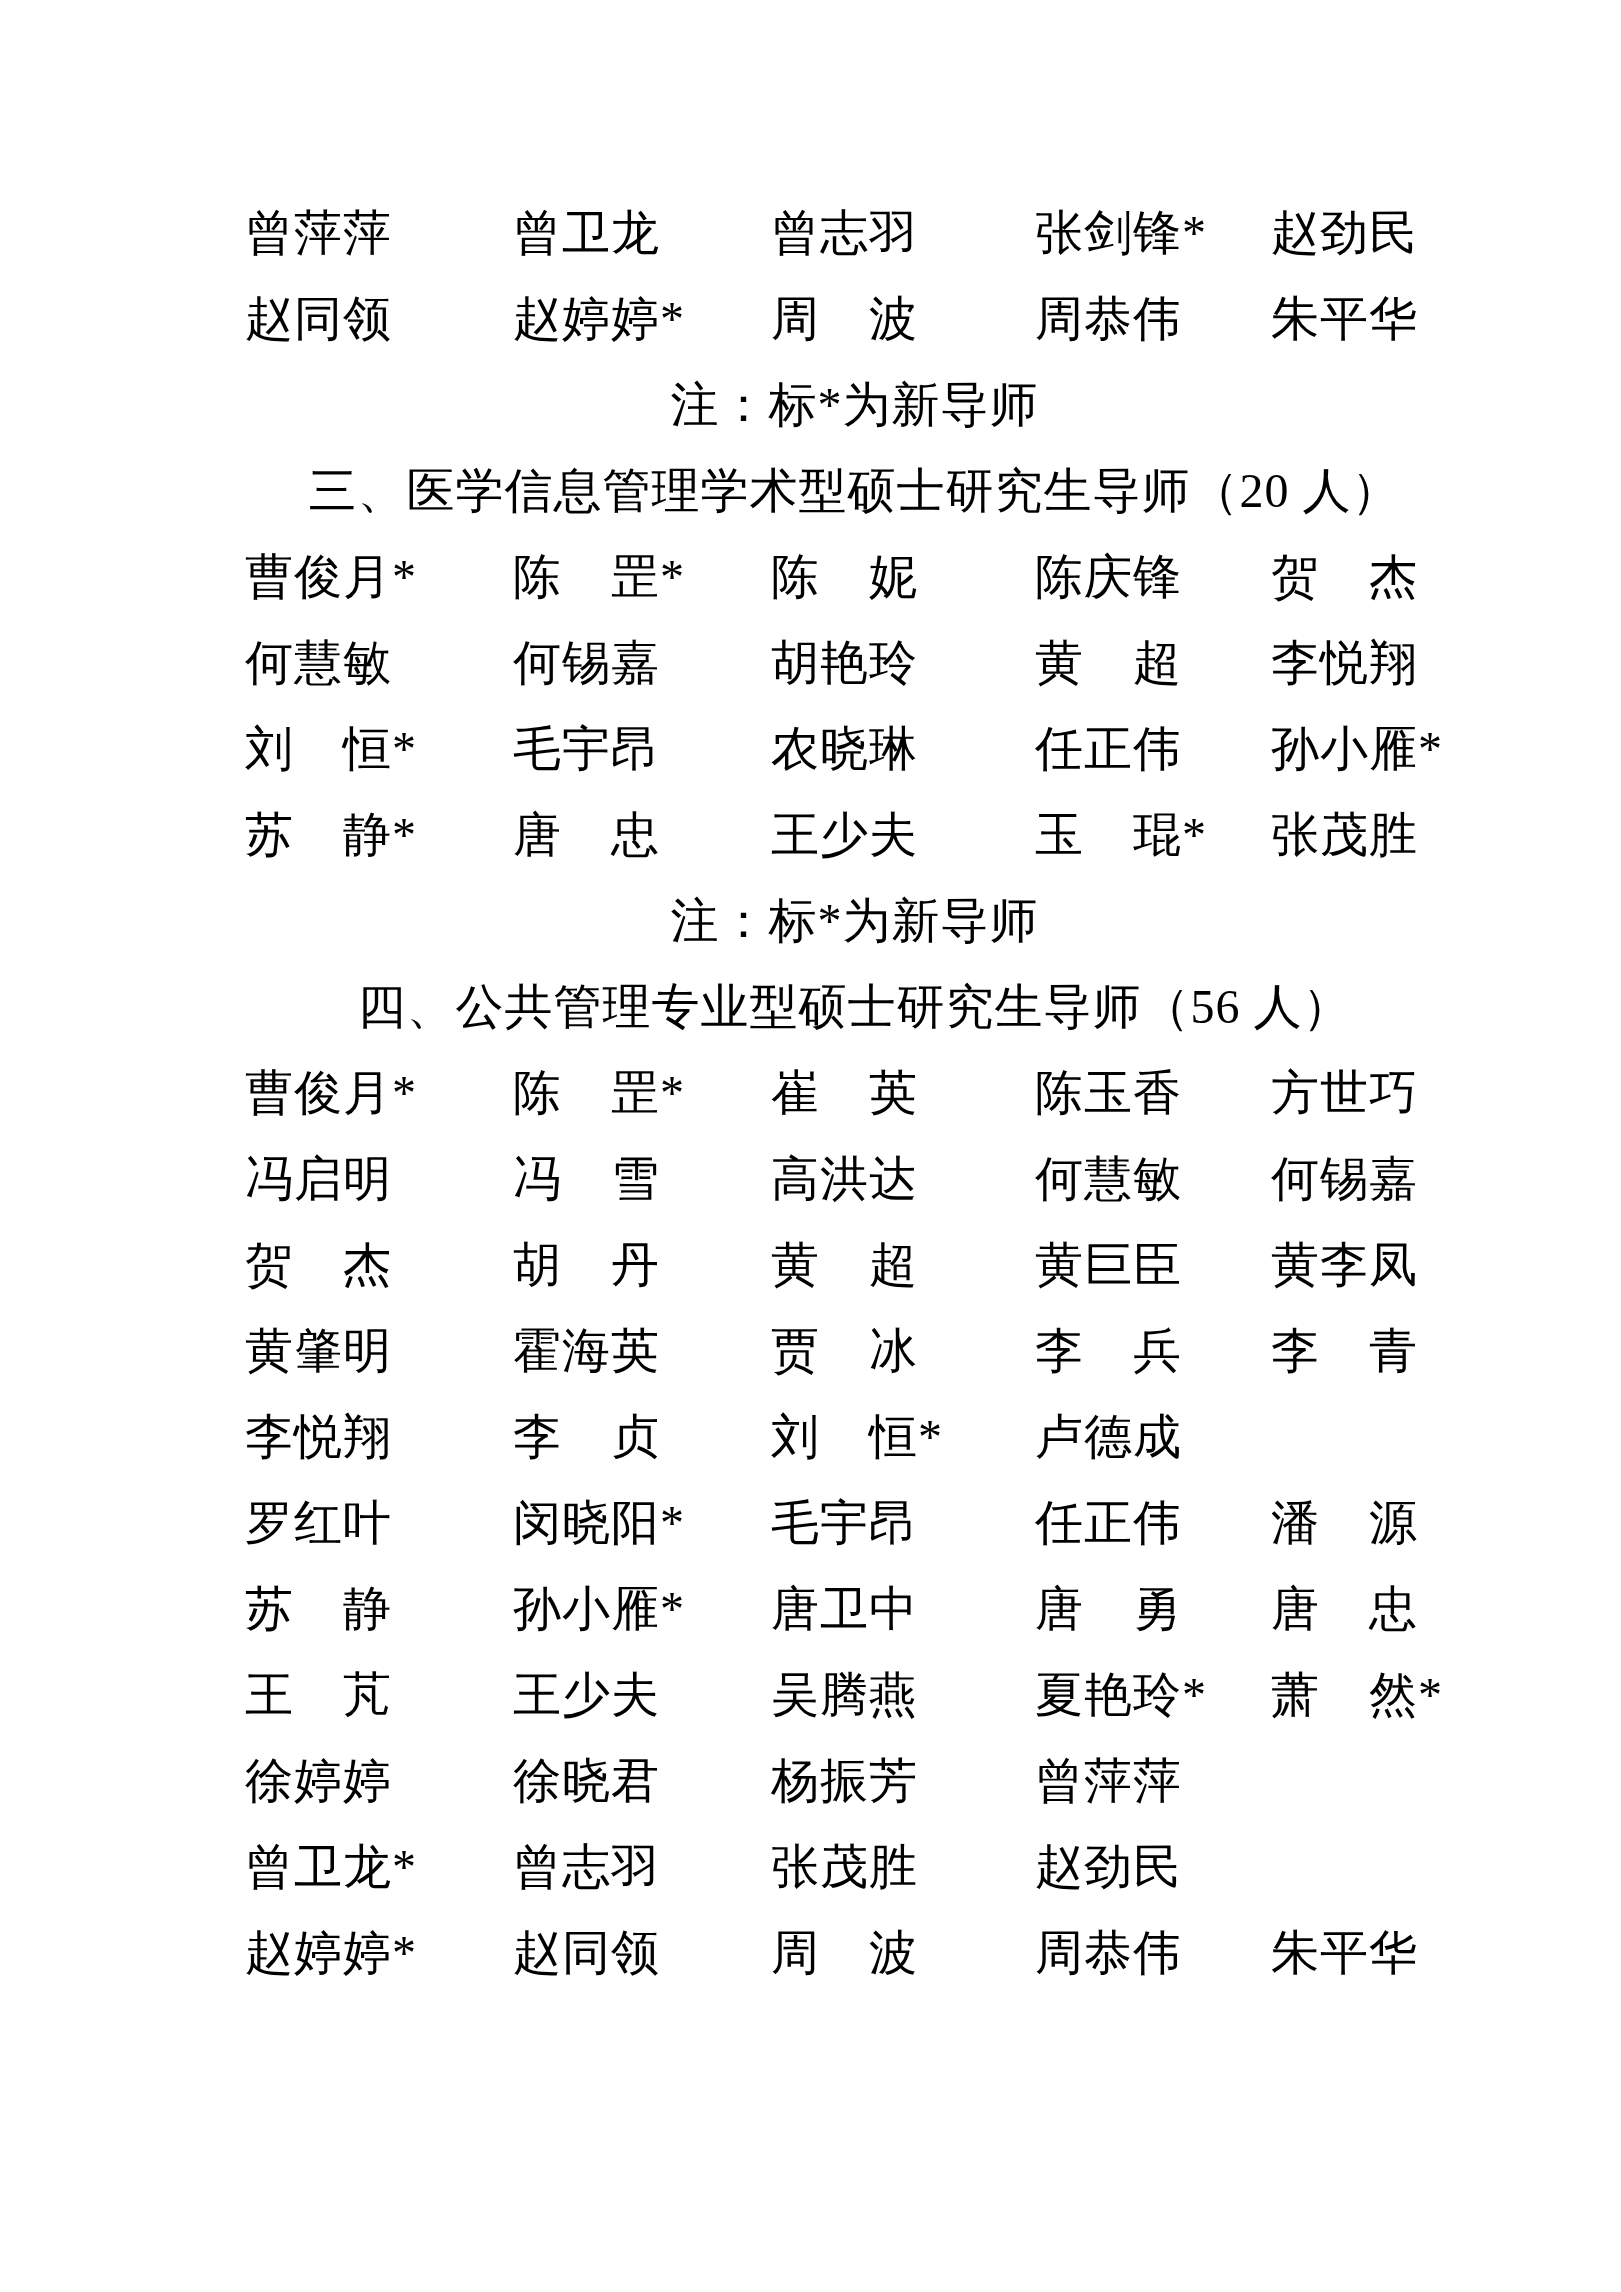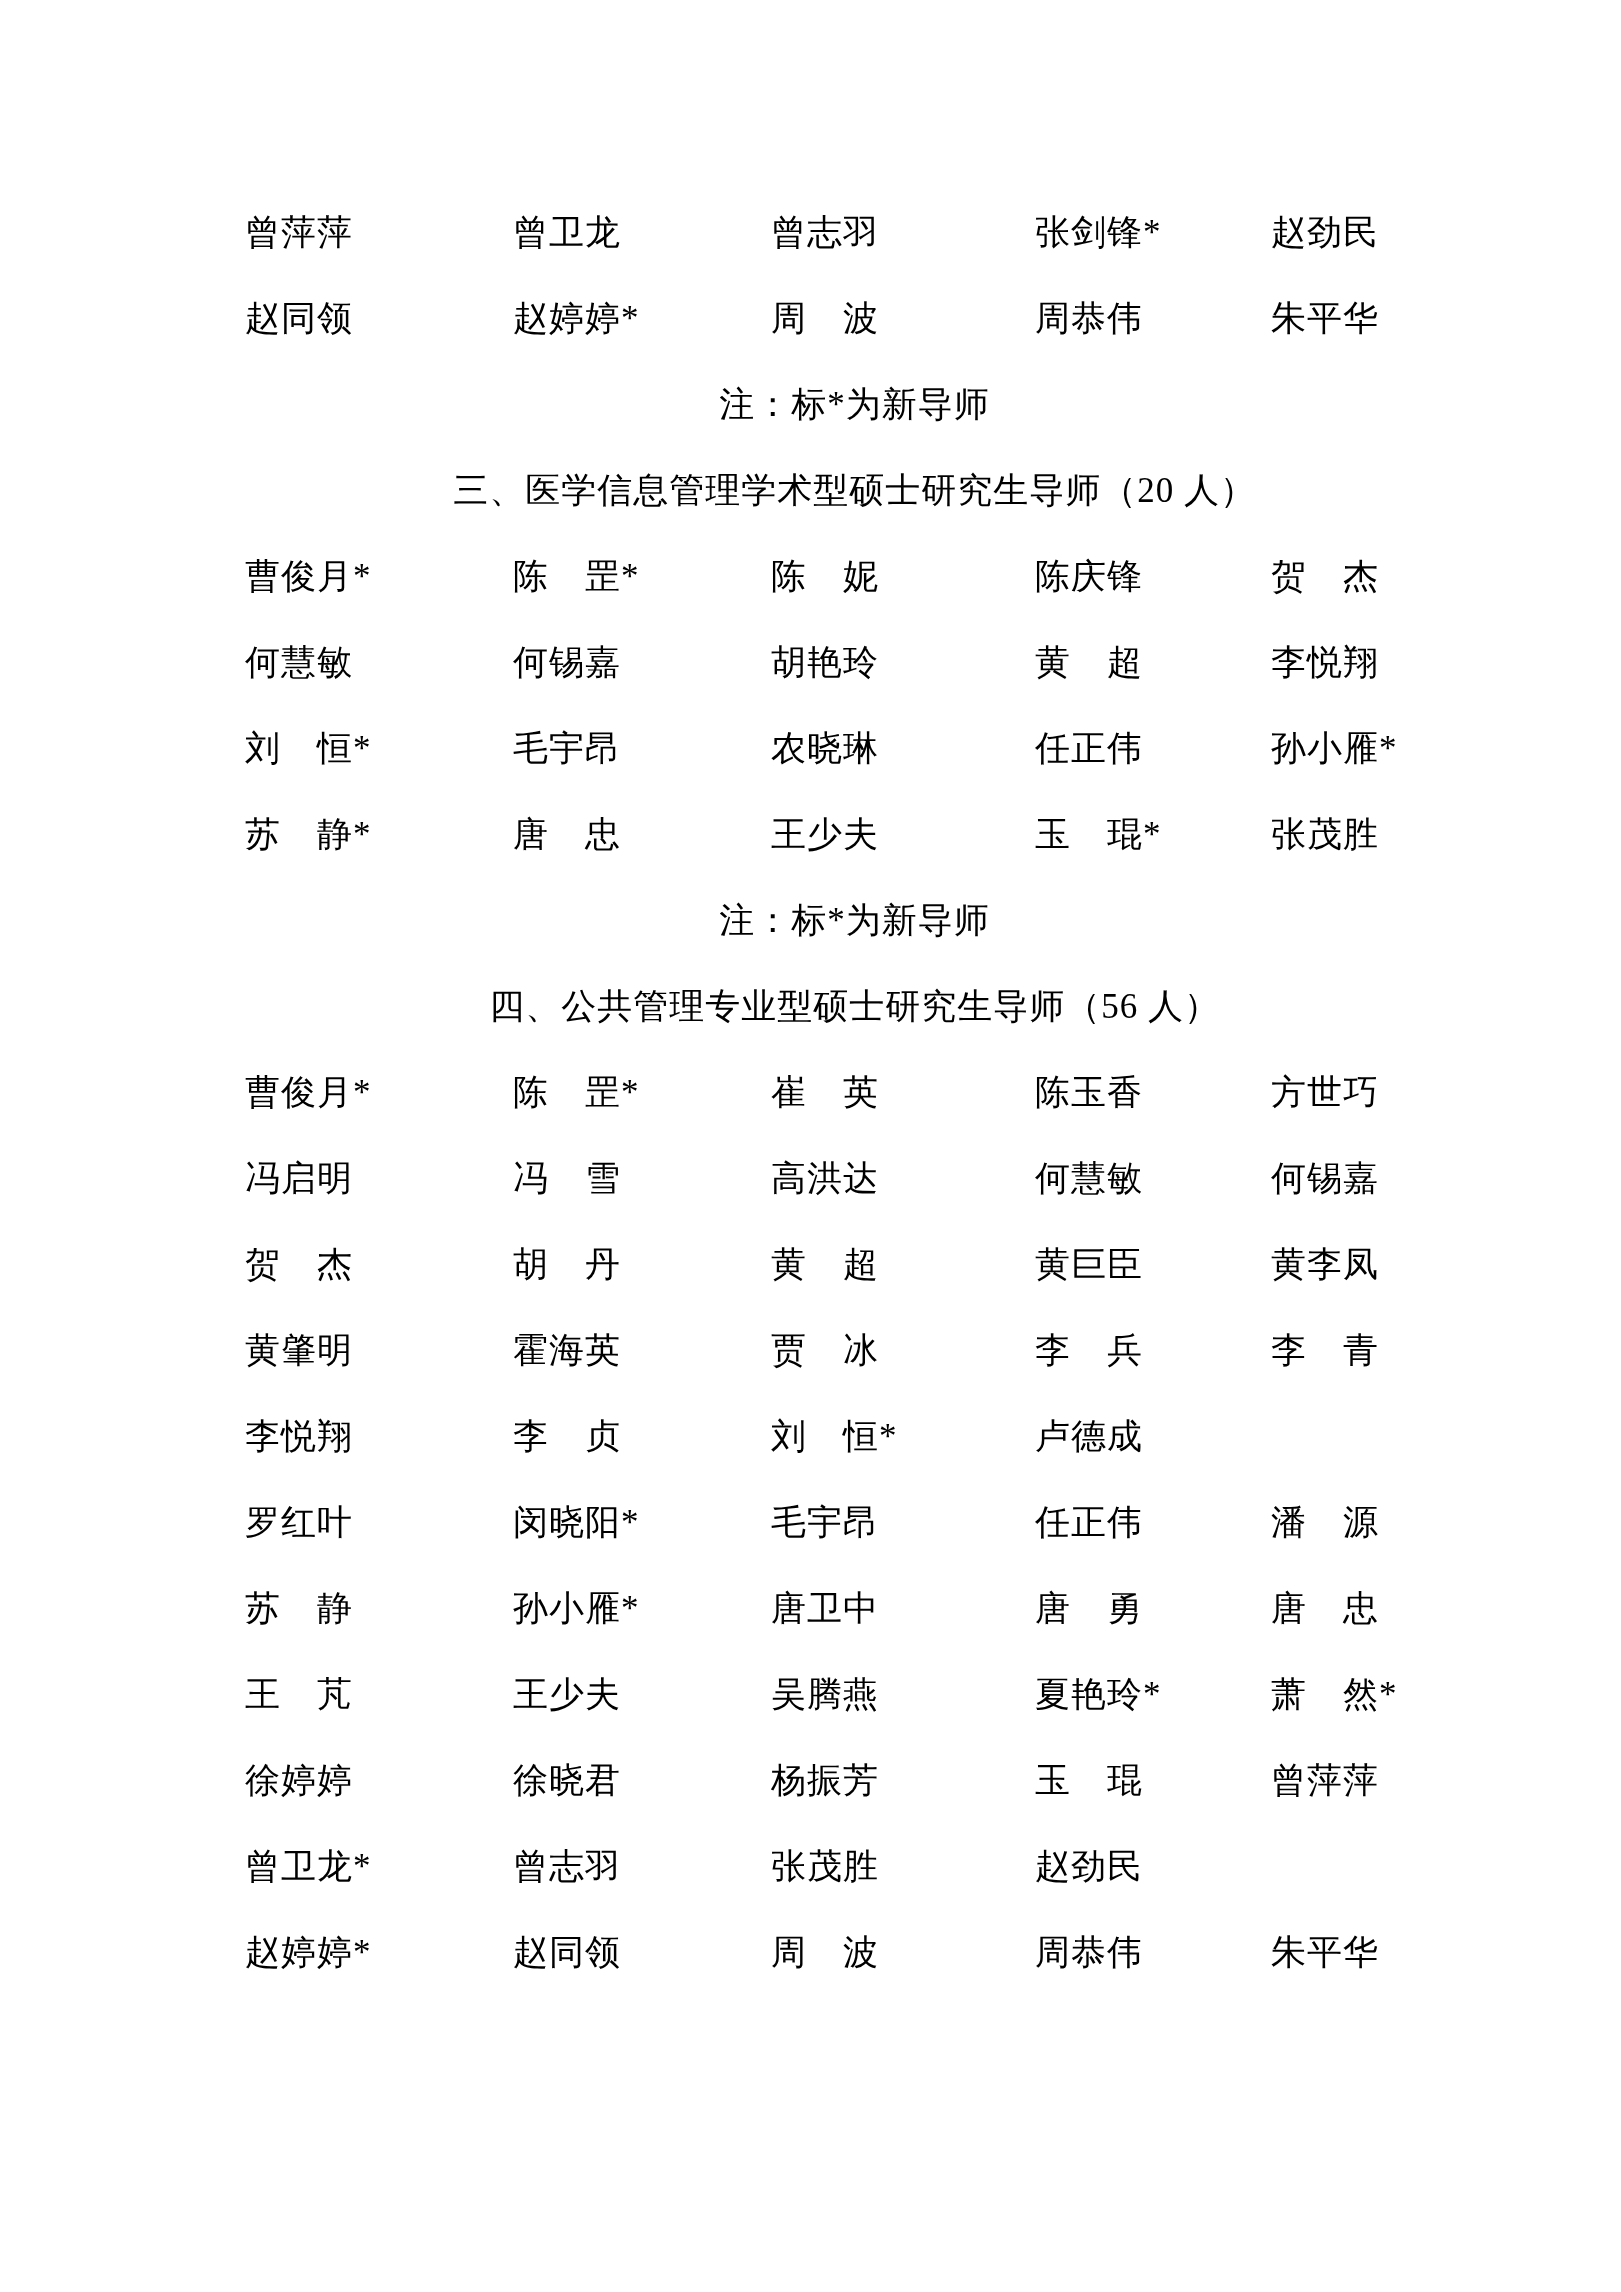"曾萍萍" .row { font-size: 35px -> 48px }
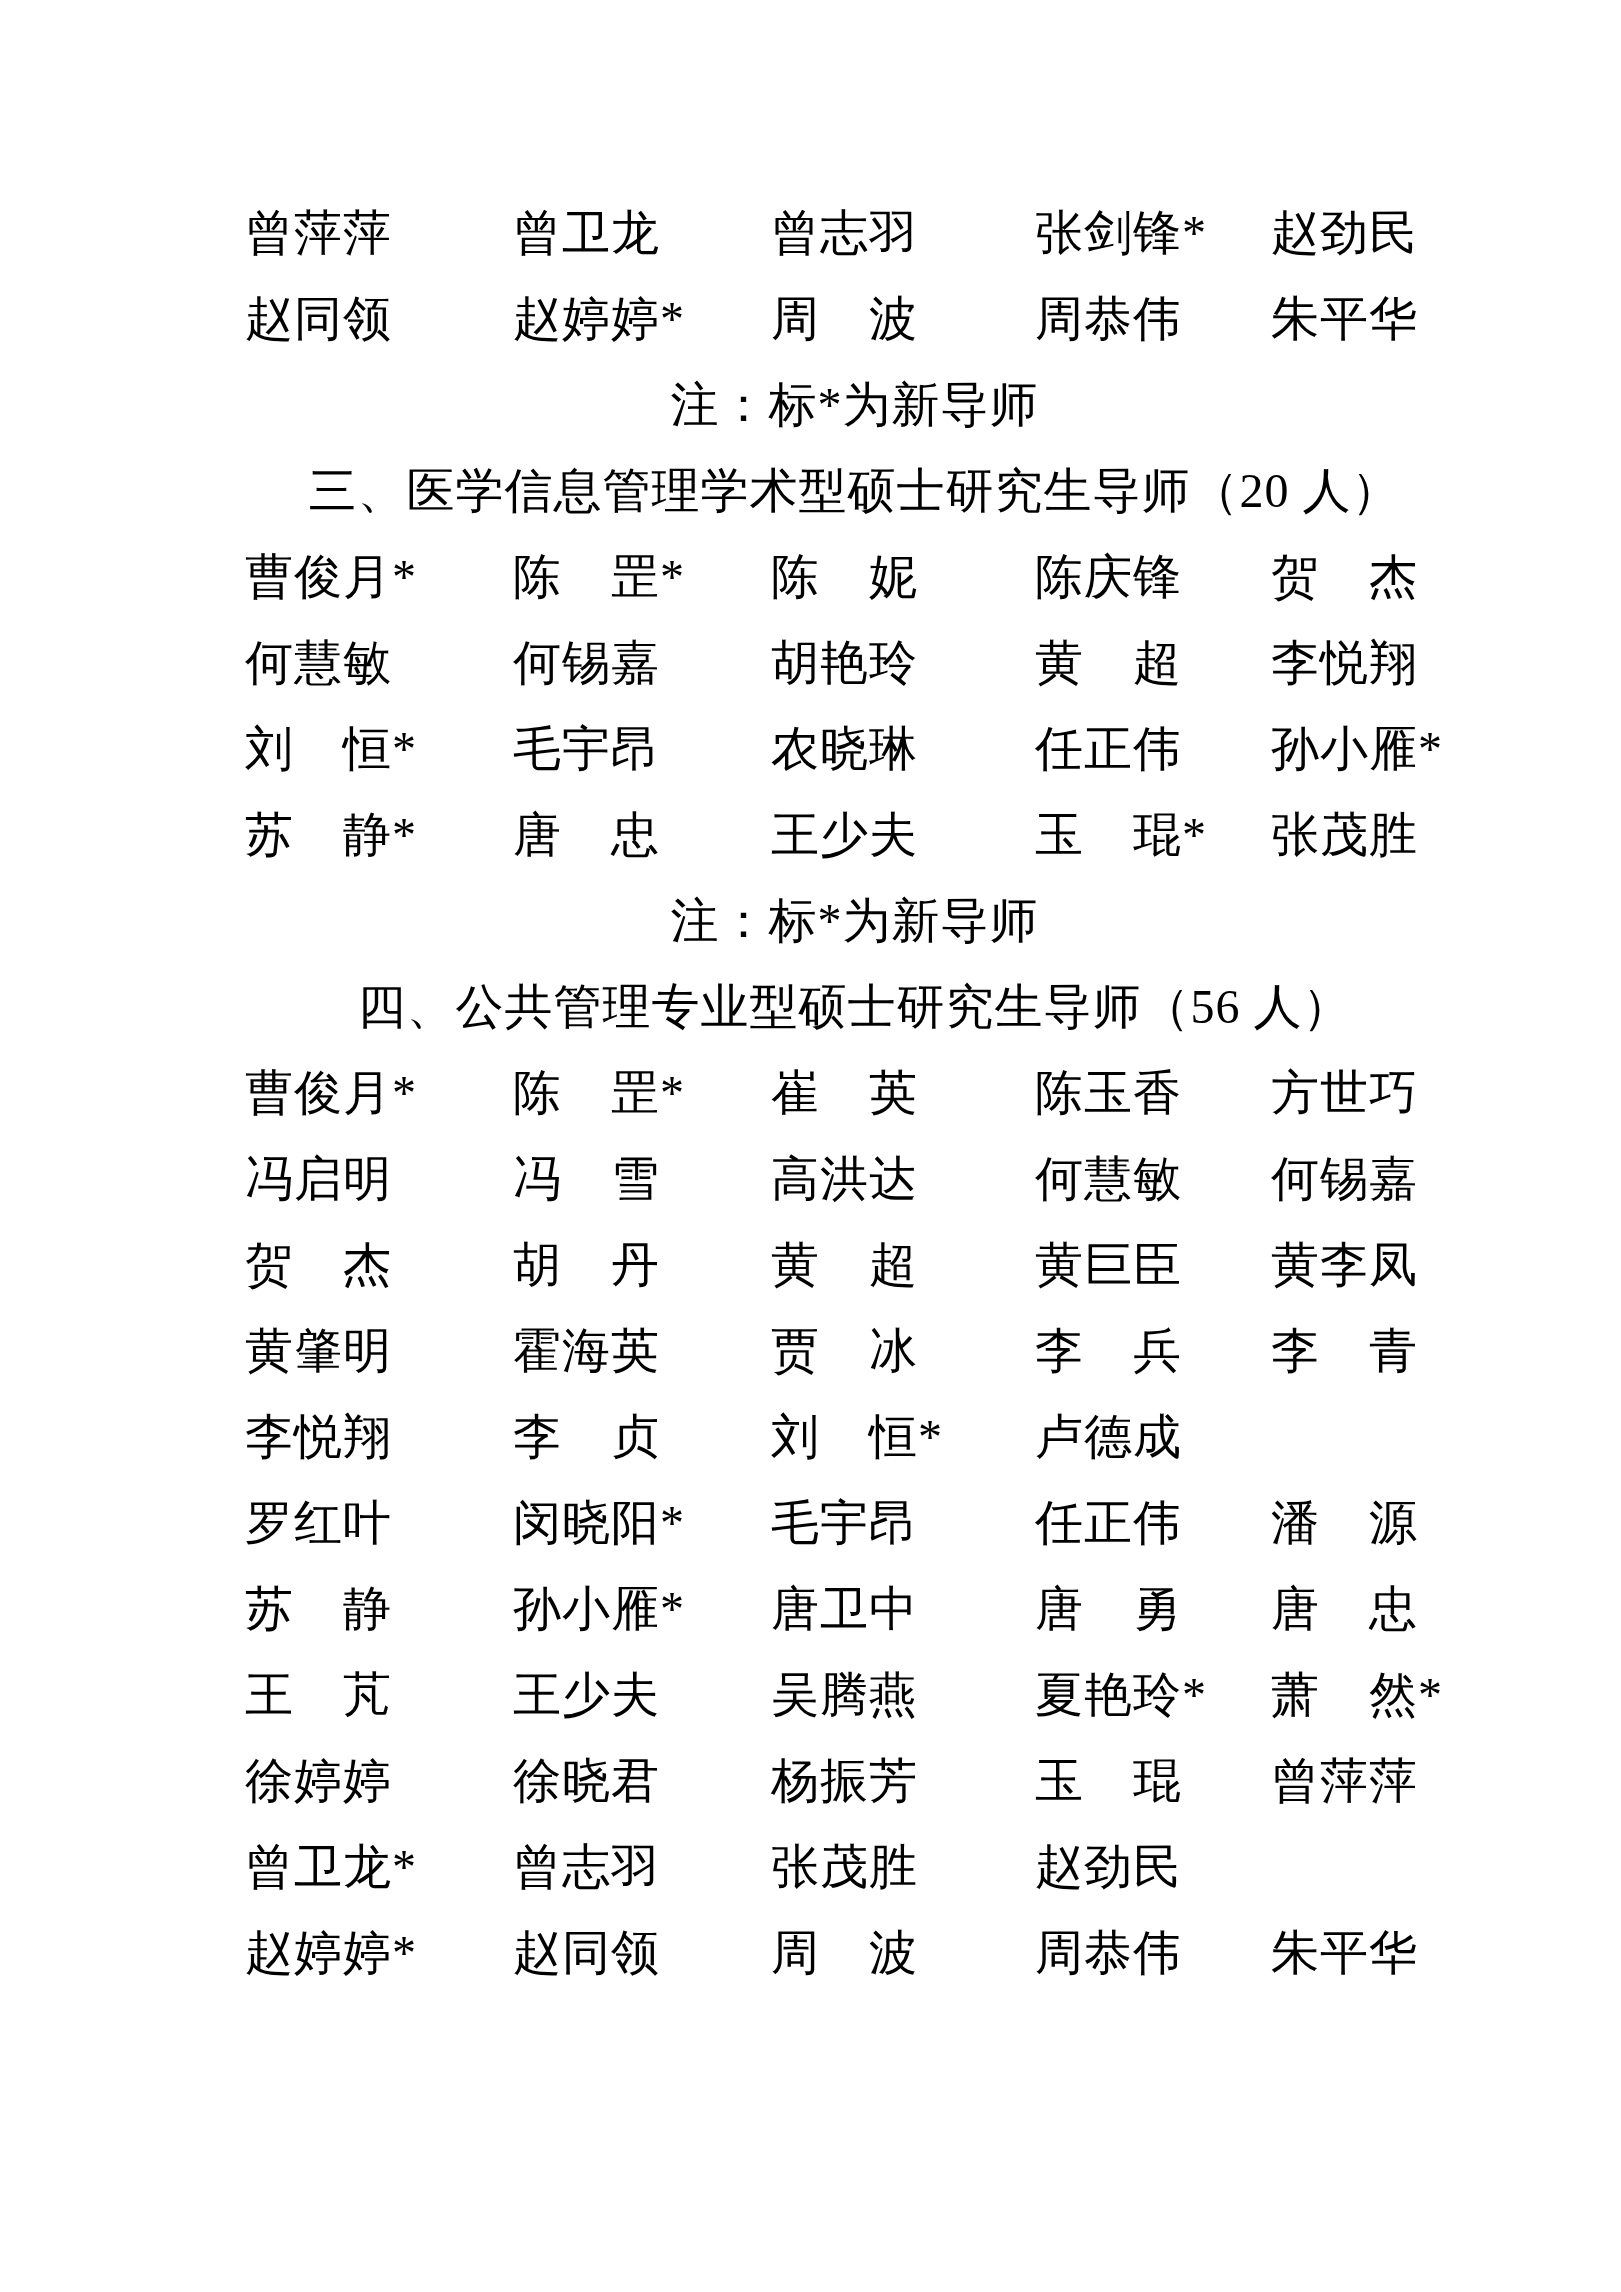"玉 琨" span.name { html: <span>玉 琨</span> -> none }
